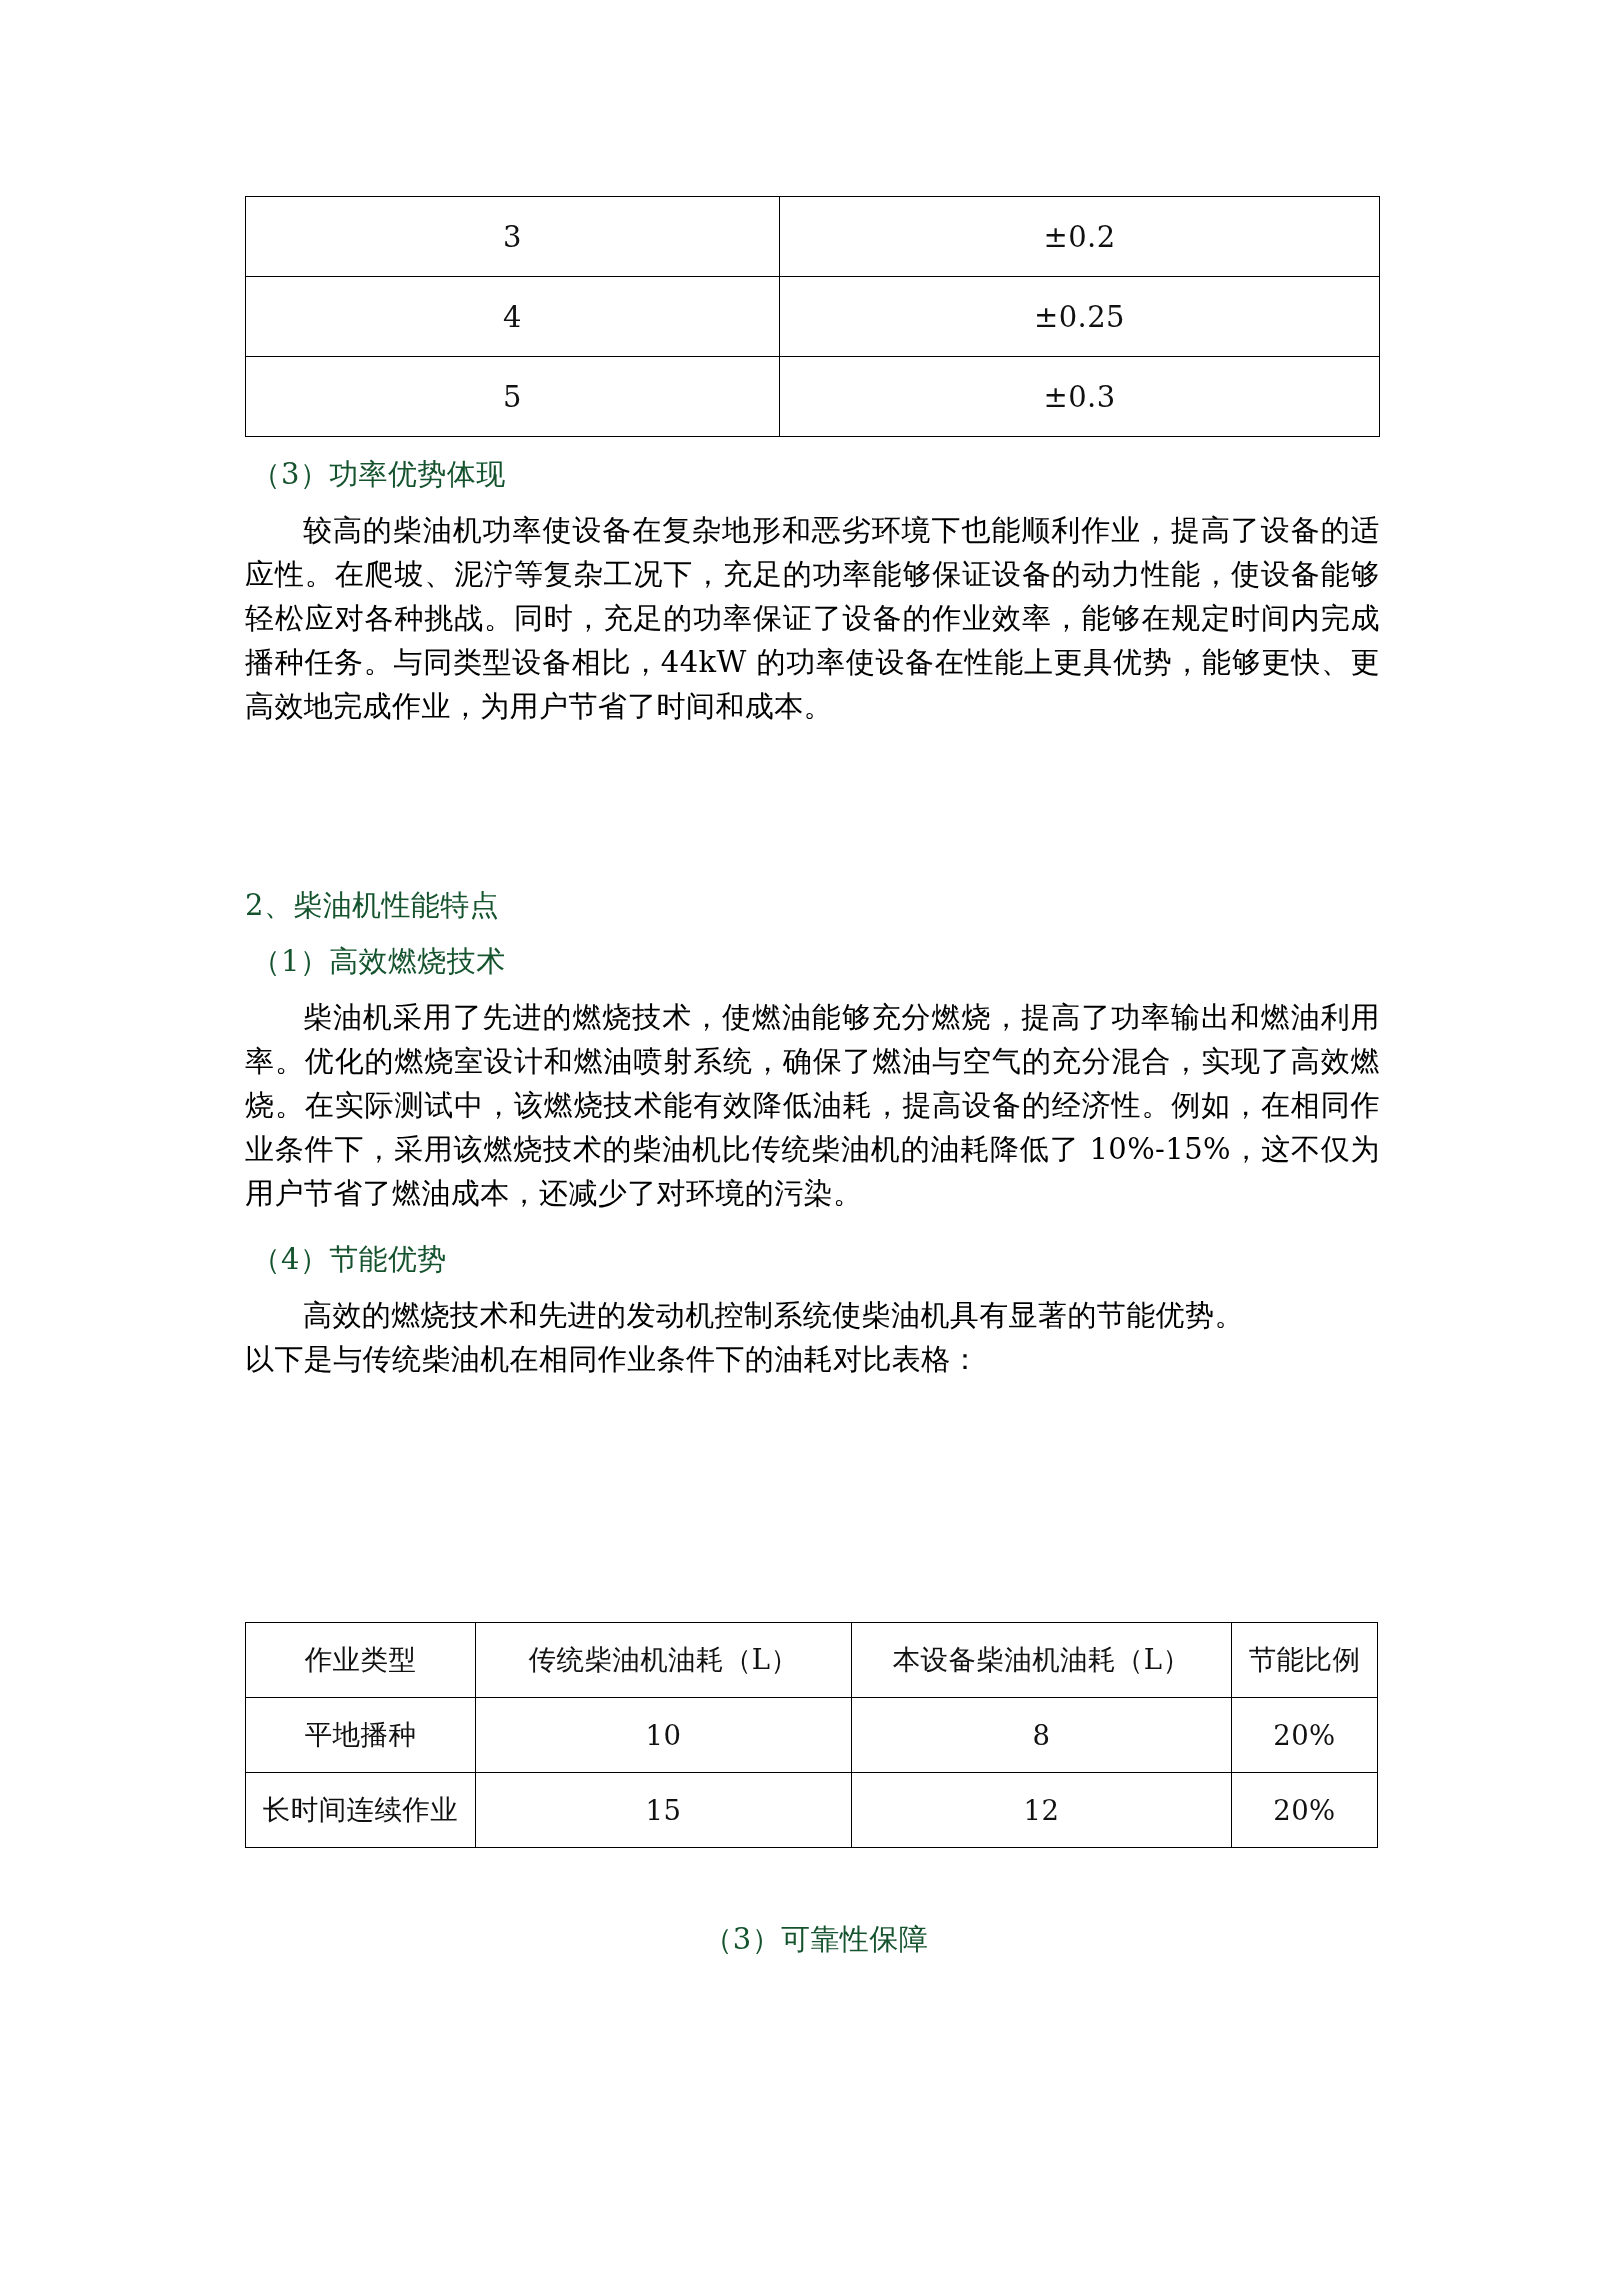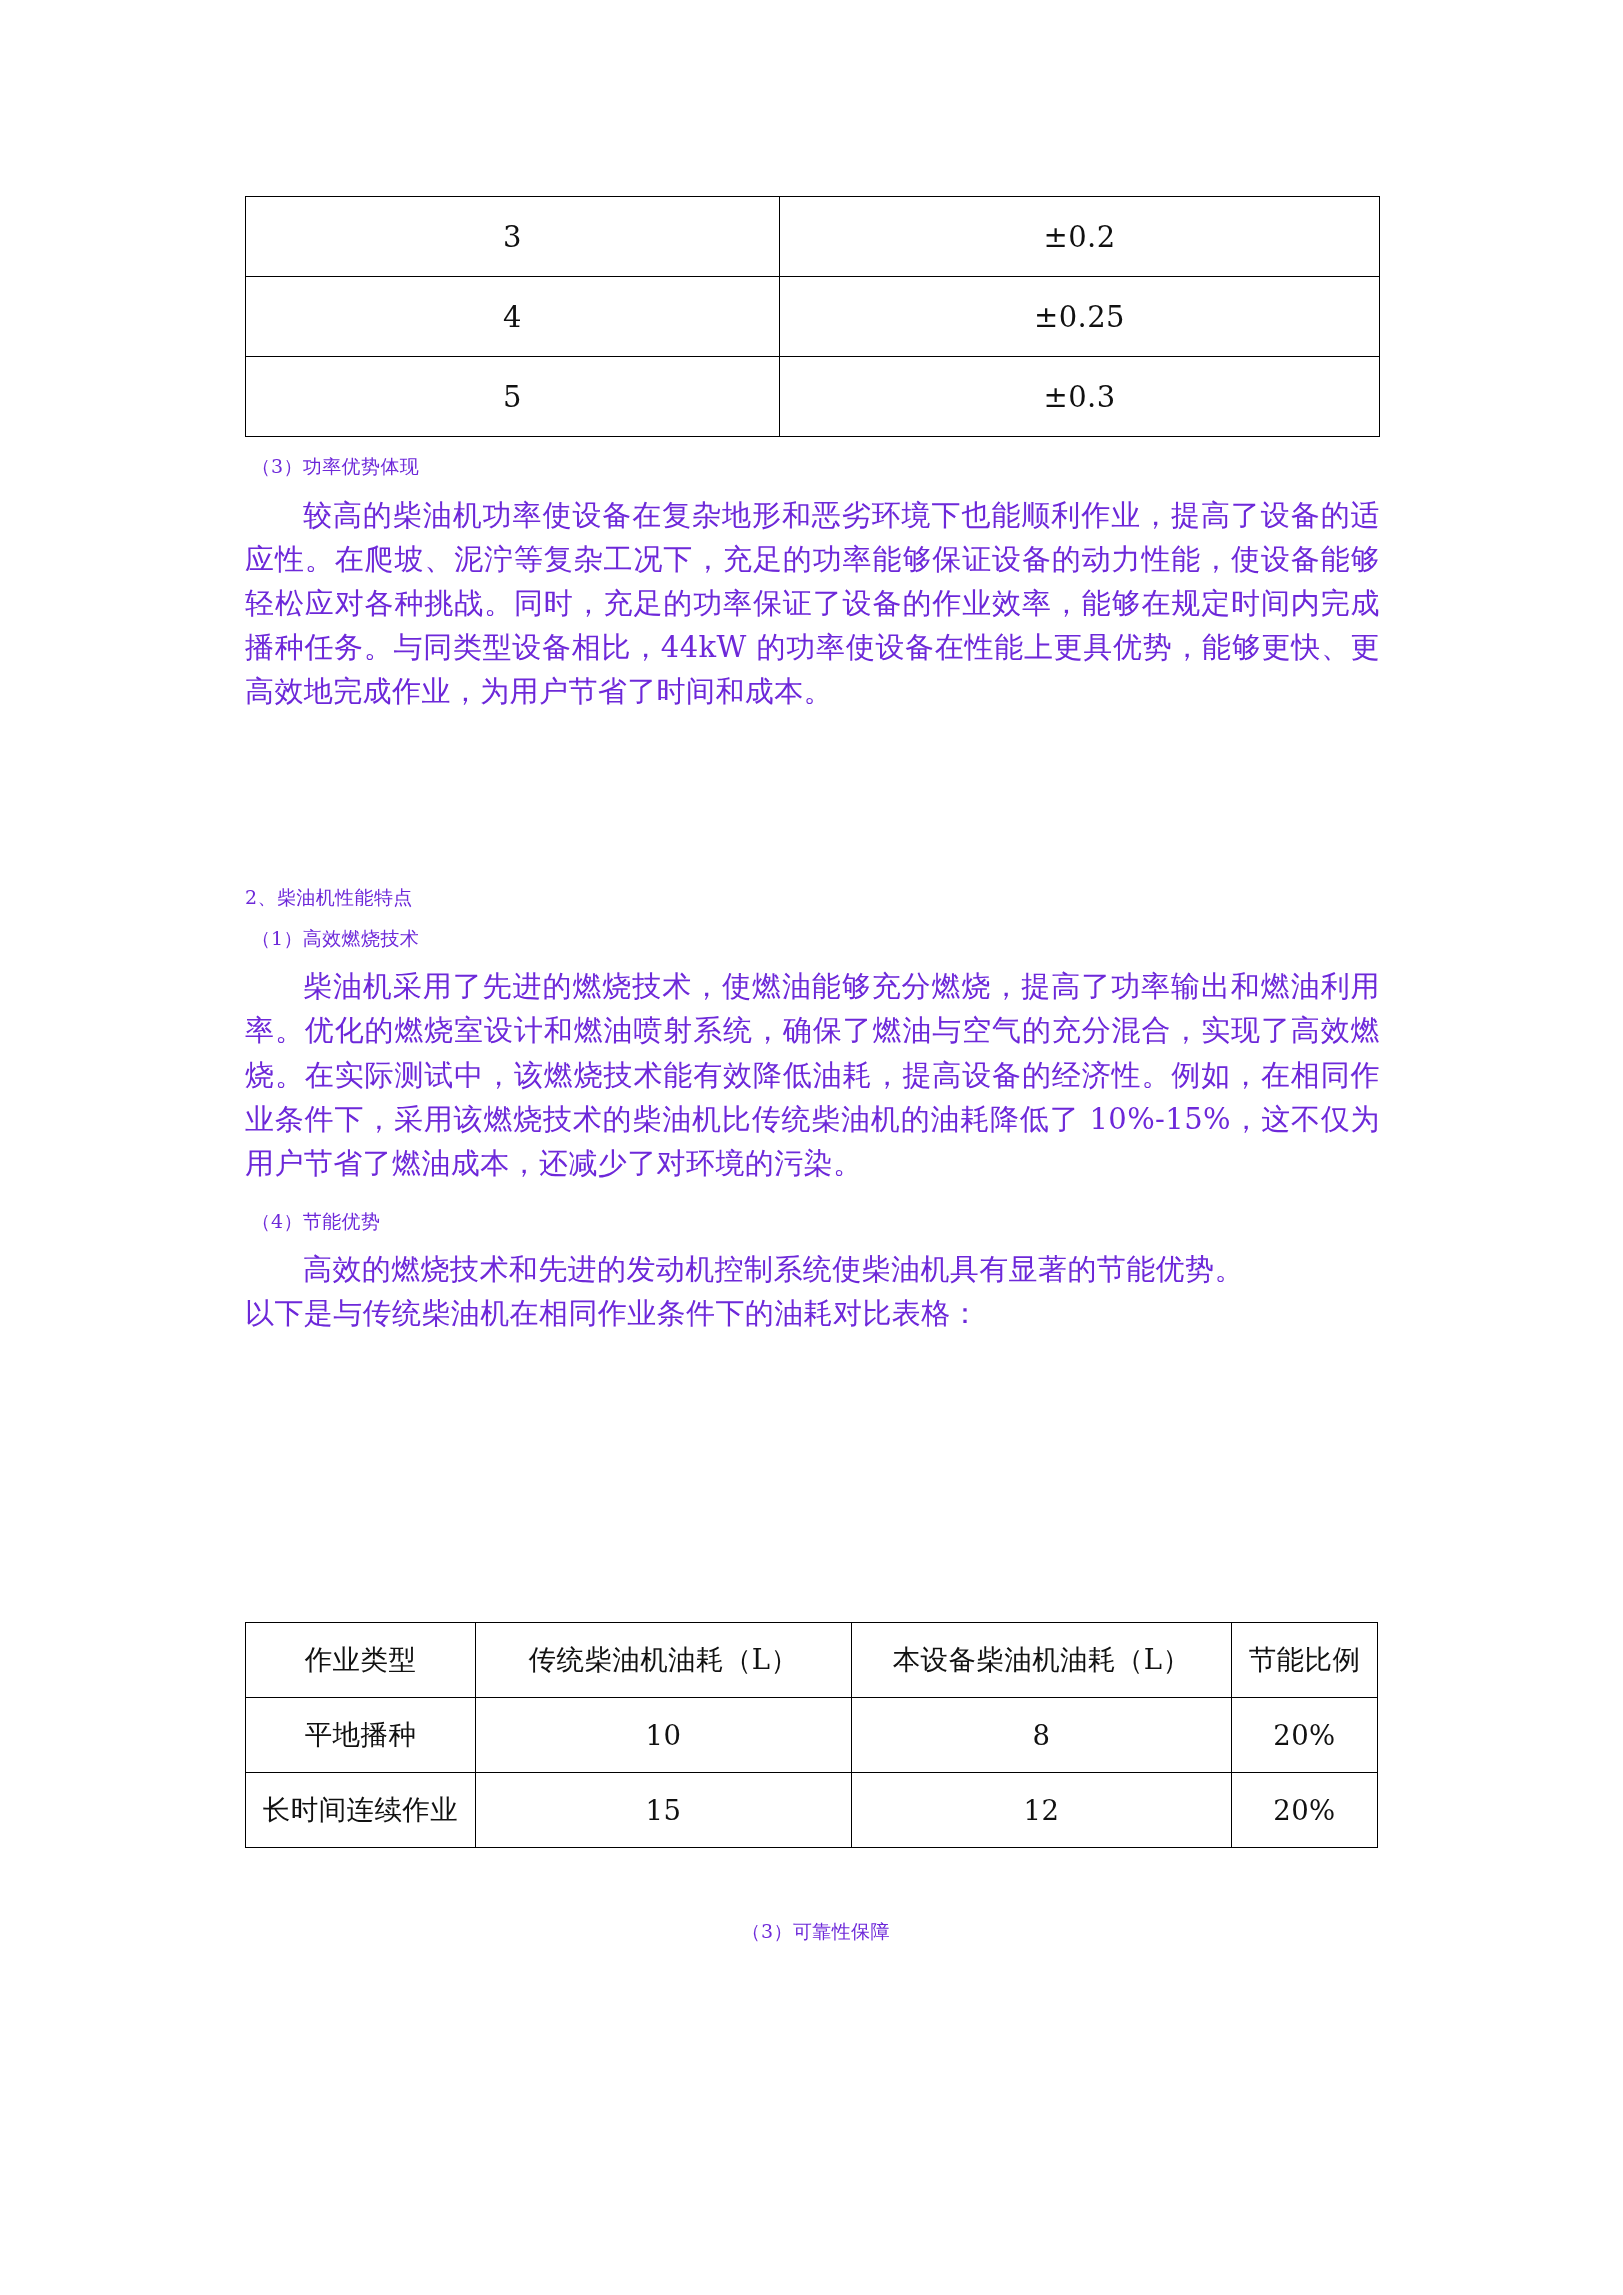"（3）功率优势体现" .heading { color: #6d28d9 -> #14532d; font-size: 19px -> 29px }
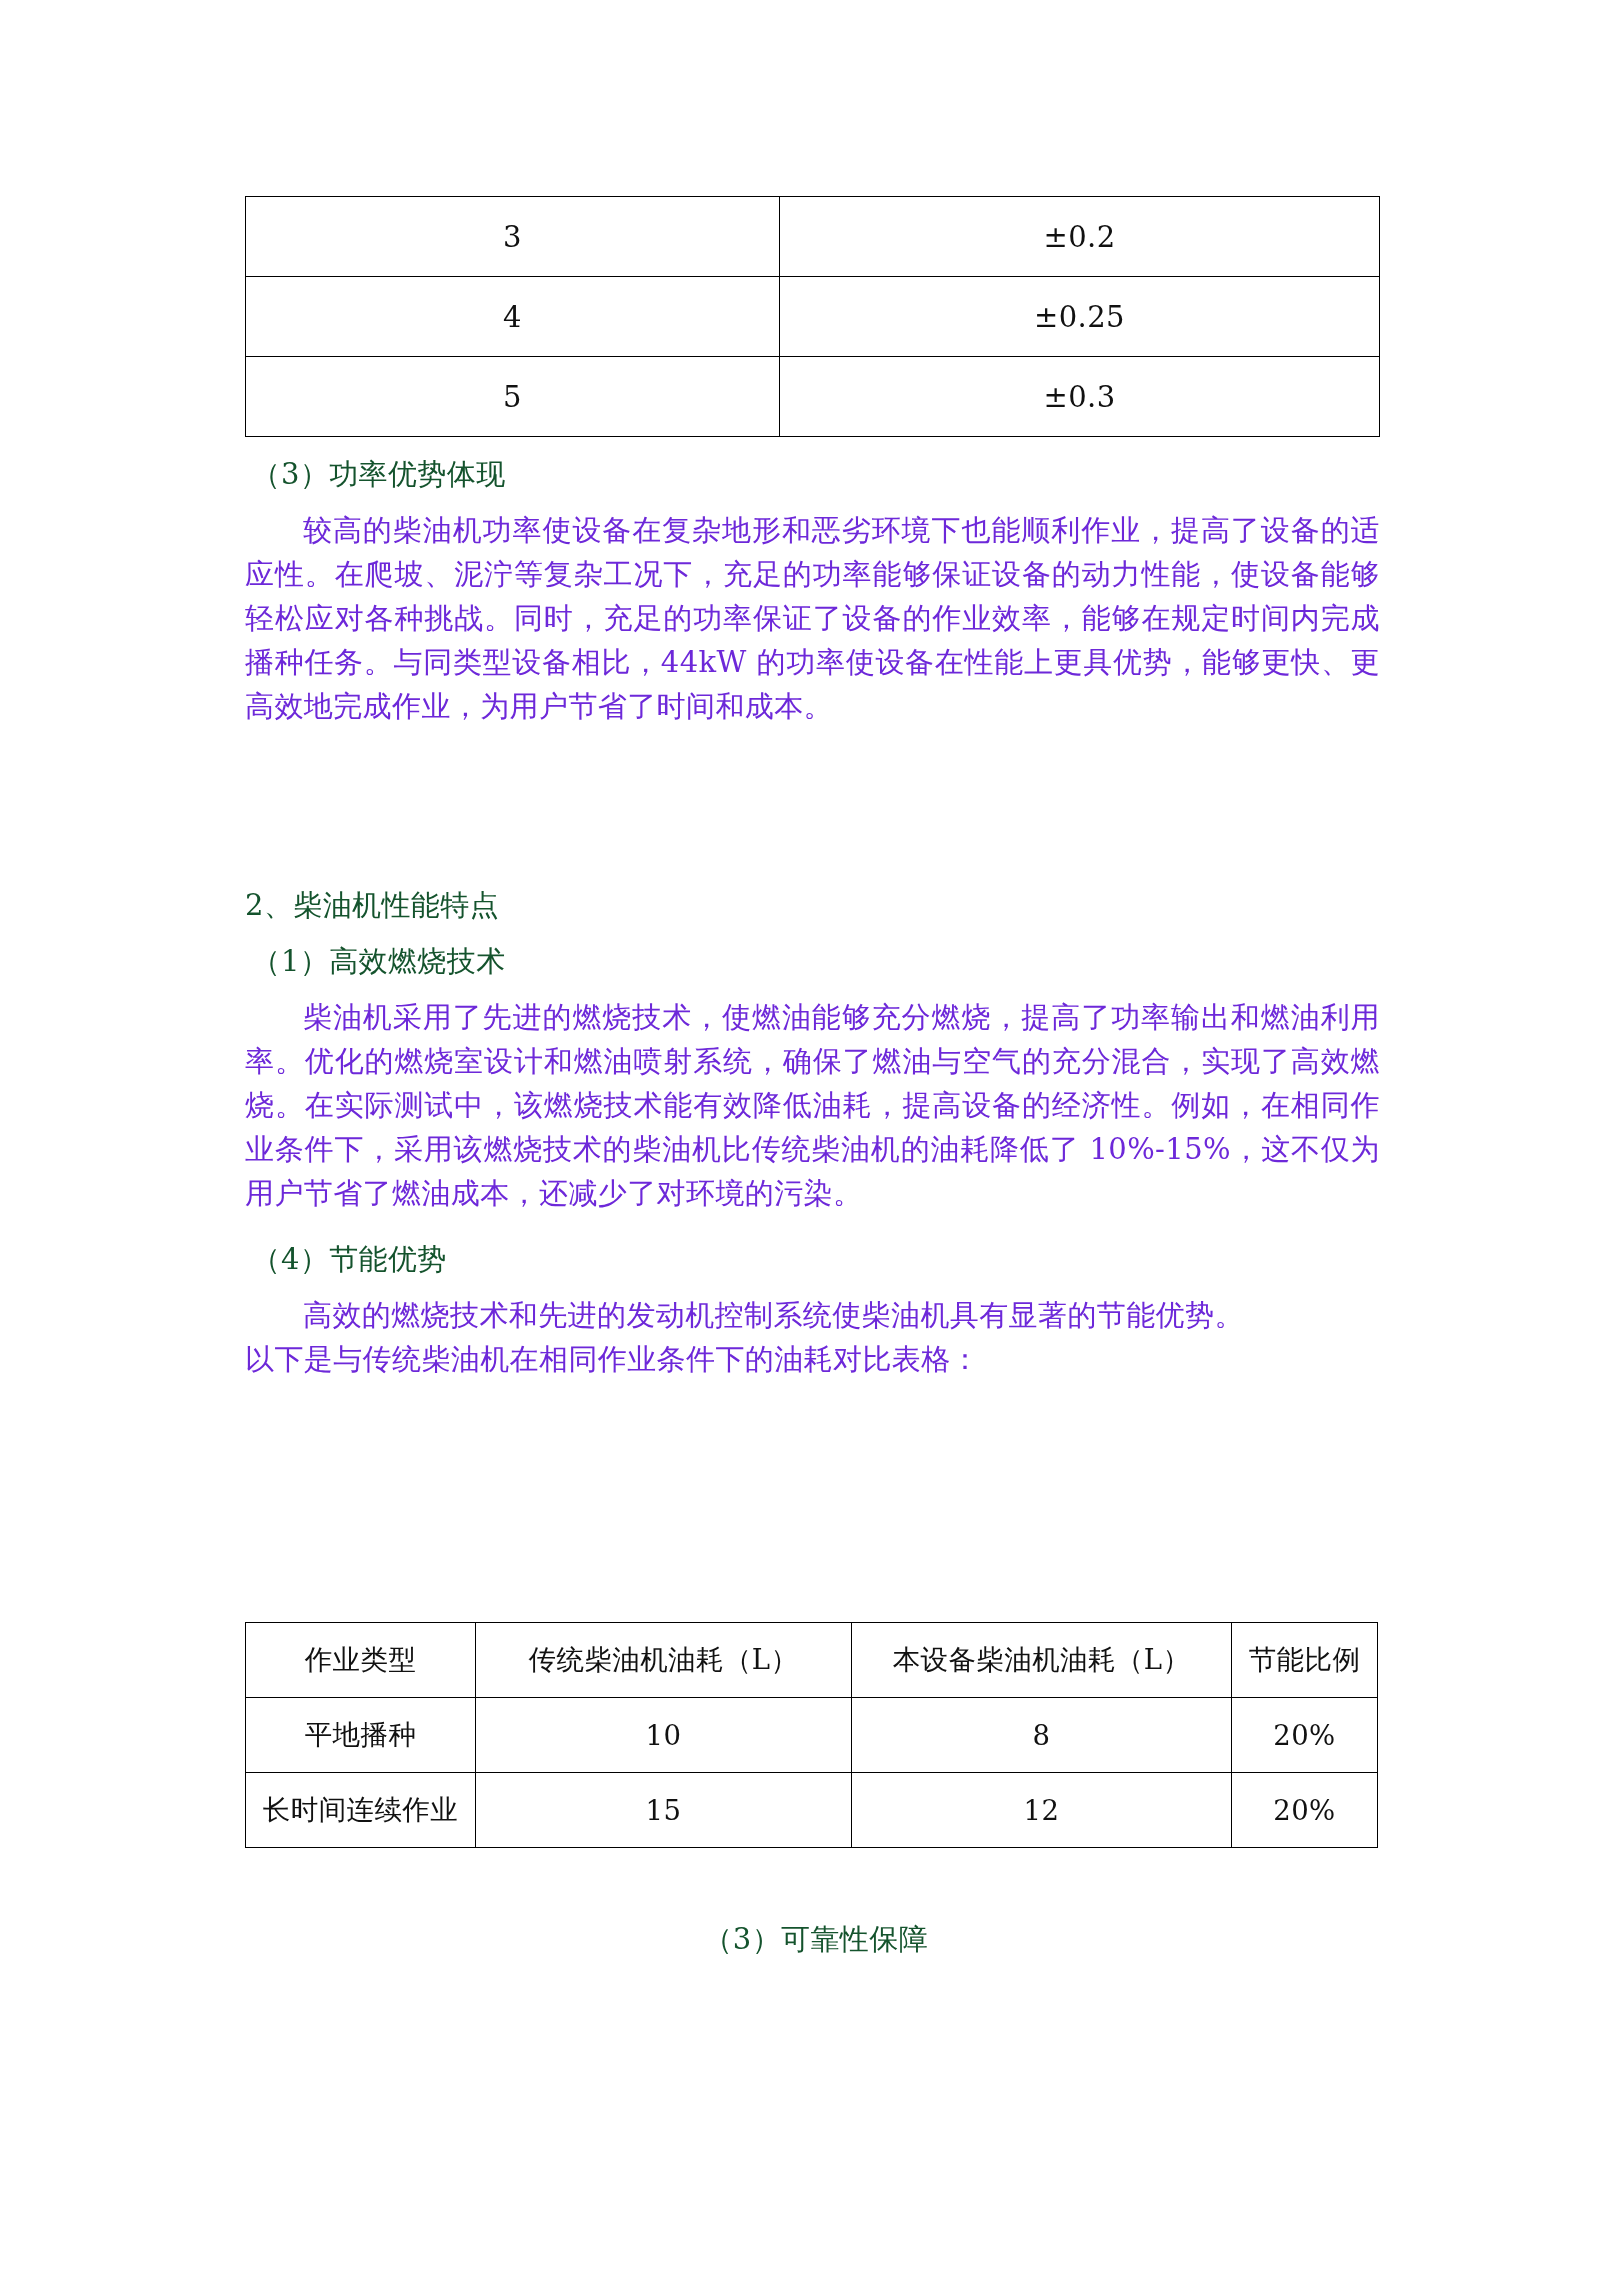"较高的柴油机功率使设备在复杂地形和恶劣环境下也能顺利作业，提高了设备的适应性。在" .para { color: #6d28d9 -> #000000 }
